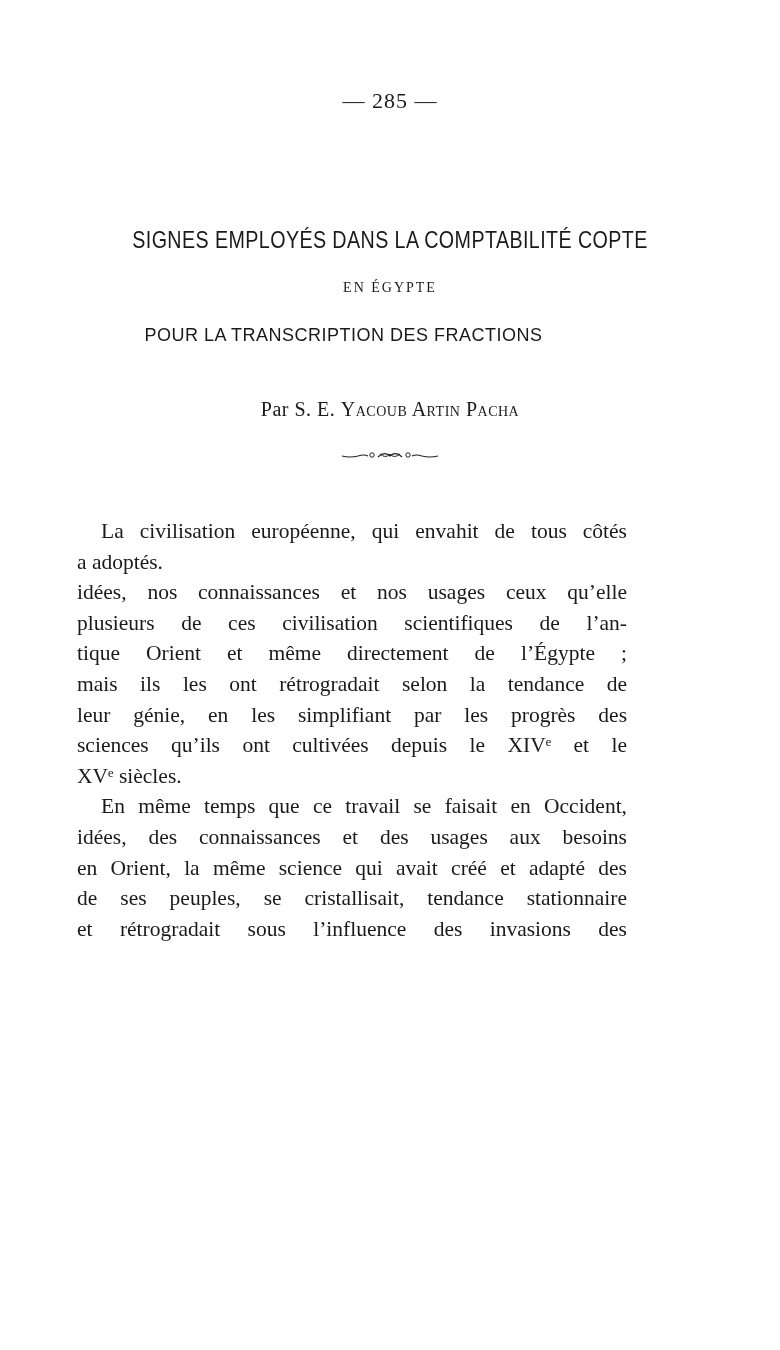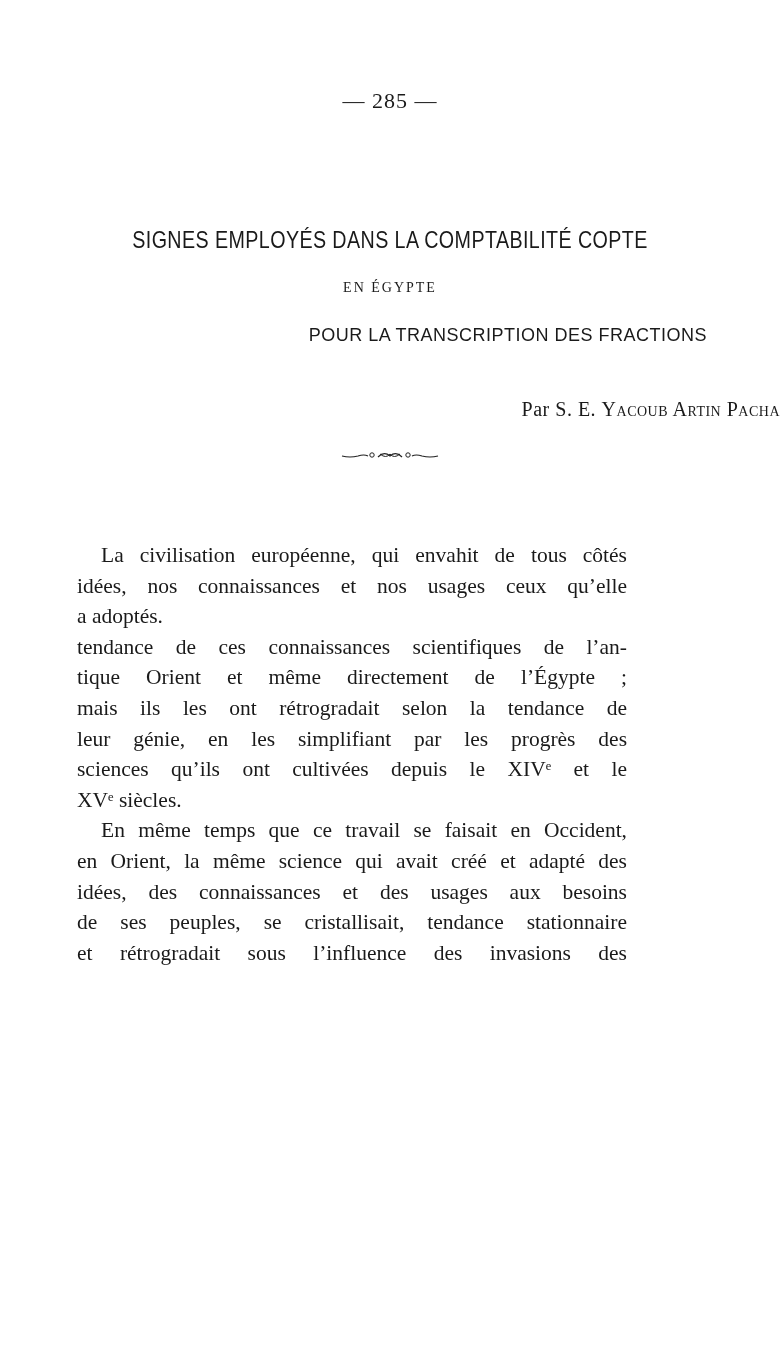"POUR LA TRANSCRIPTION DES FRACTIONS" .subtitle2 { margin-left: 20px -> none; text-align: right -> center }
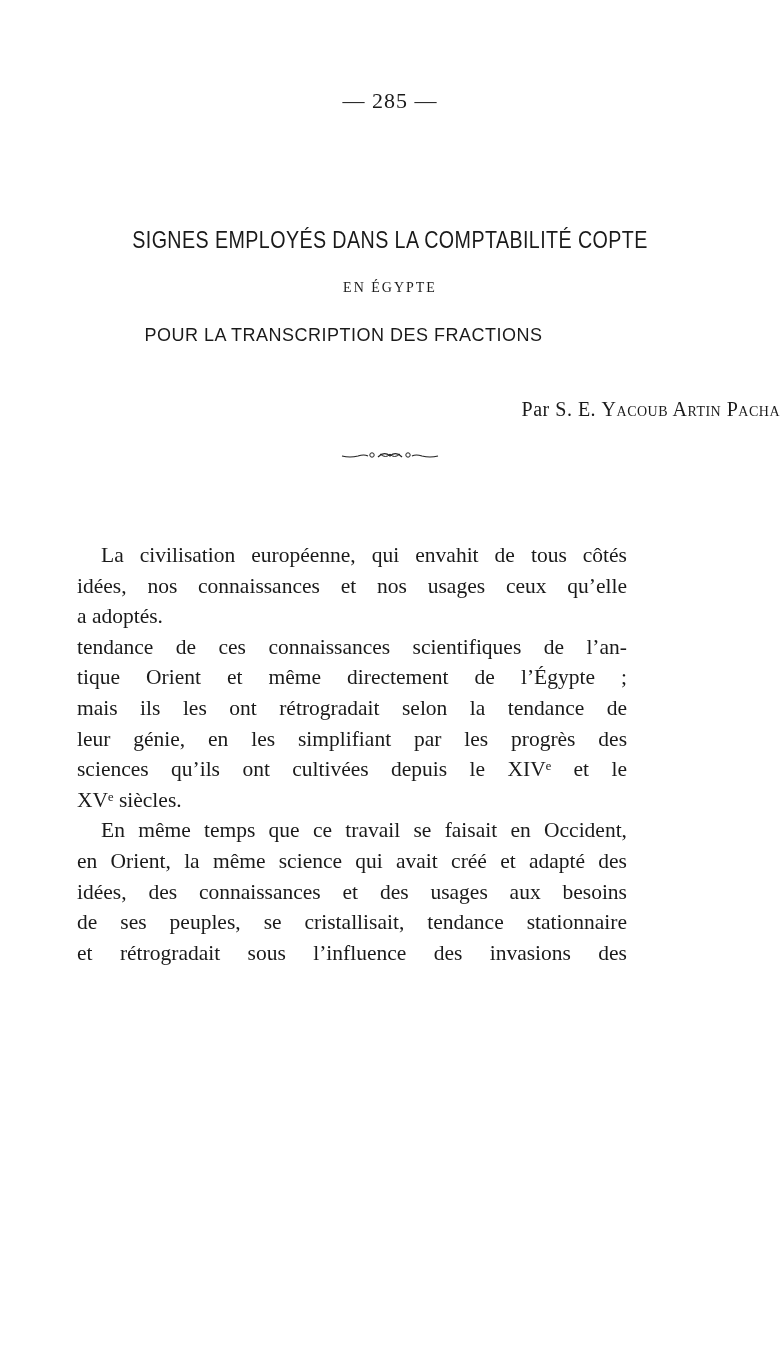"Par S. E. Yacoub Artin" .author { text-align: right -> center }
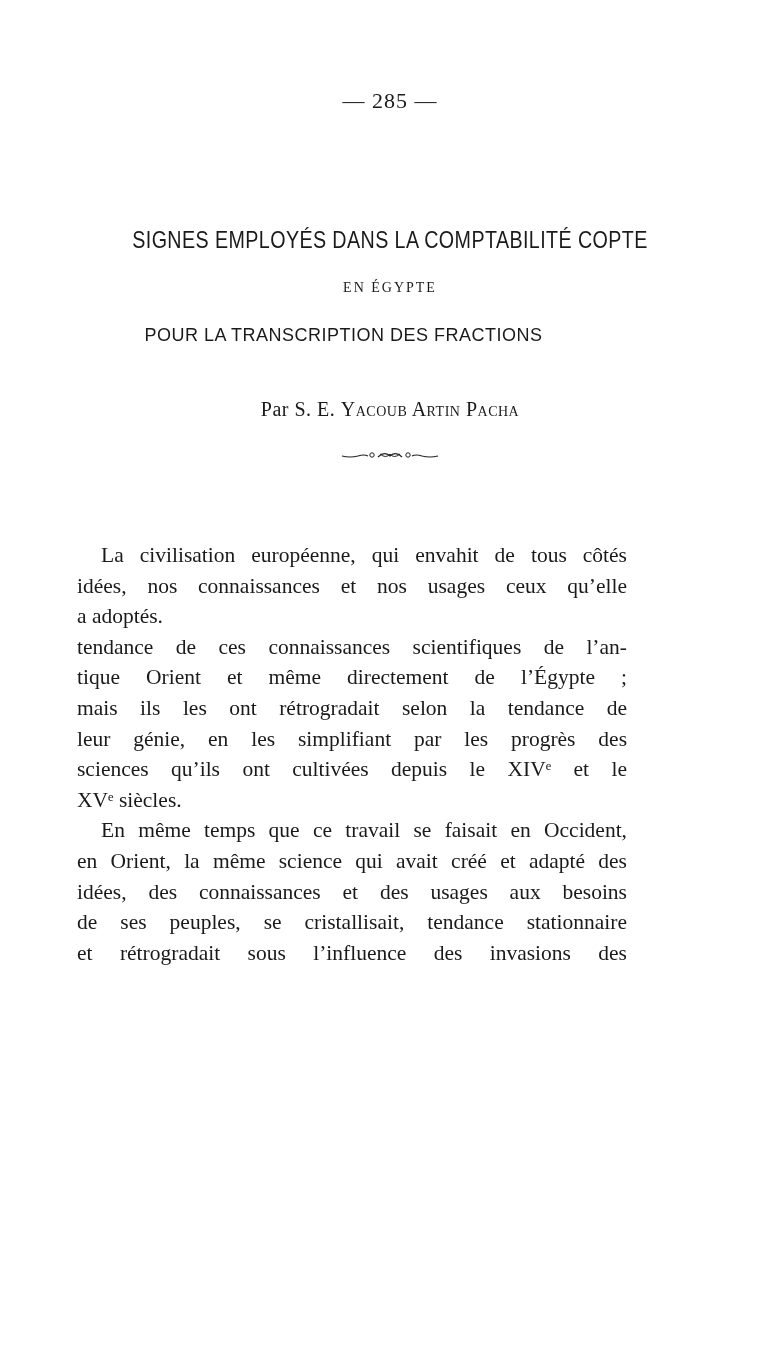"La civilisation européenne, qui envahit" .body-text { top: 540px -> 516px }
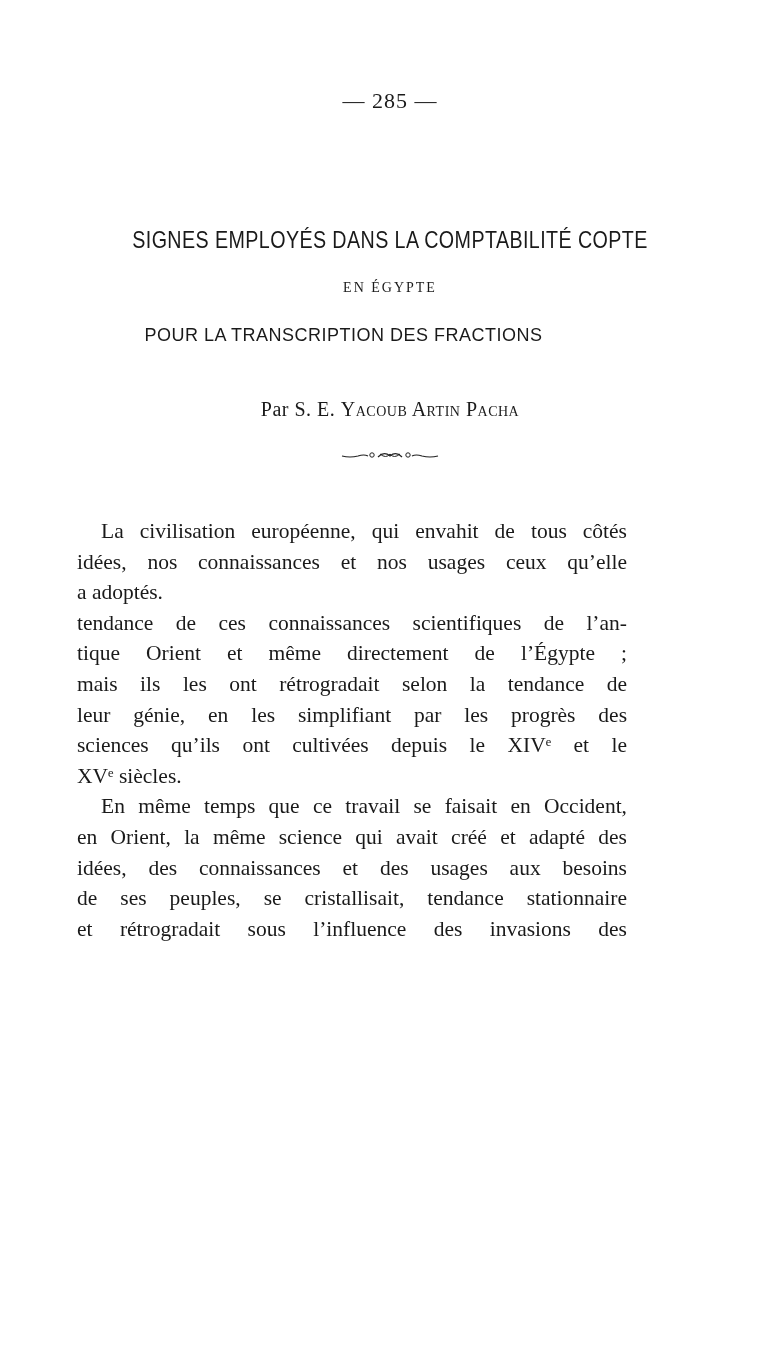"idées, nos connaissances et nos" span.line { order: before "a adoptés." -> after "a adoptés." }
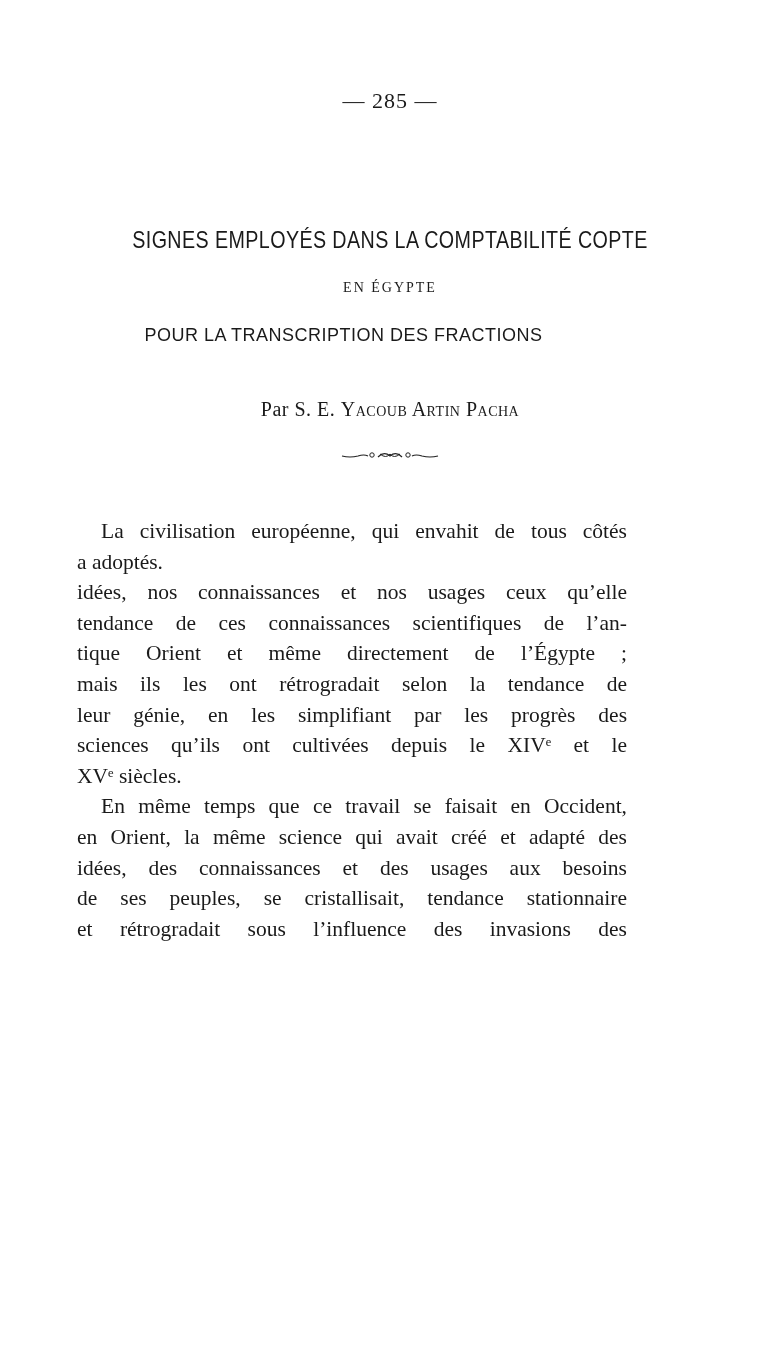"tendance de ces connaissances" span.line { text: tendance de ces connaissances -> plusieurs de ces civilisation }
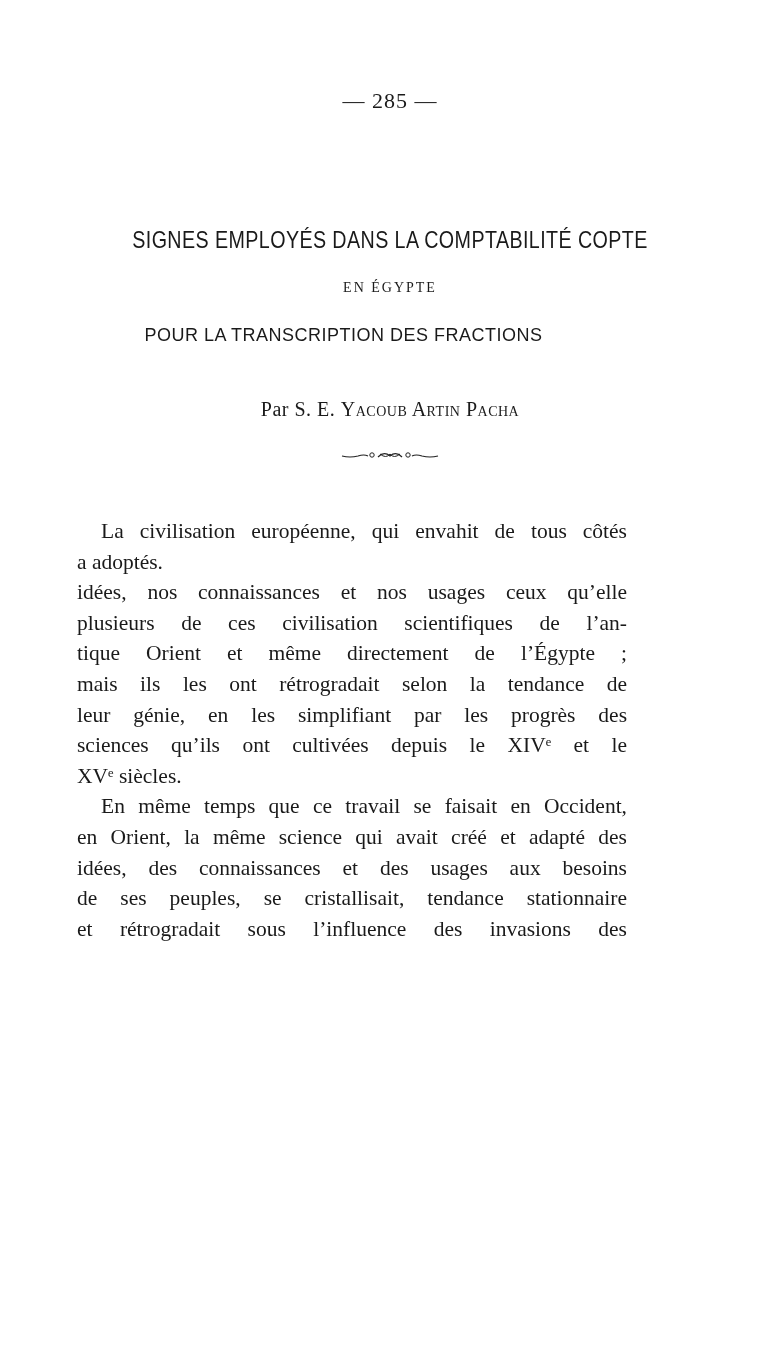"en Orient, la même science" span.line { order: before "idées, des connaissances et des" -> after "idées, des connaissances et des" }
